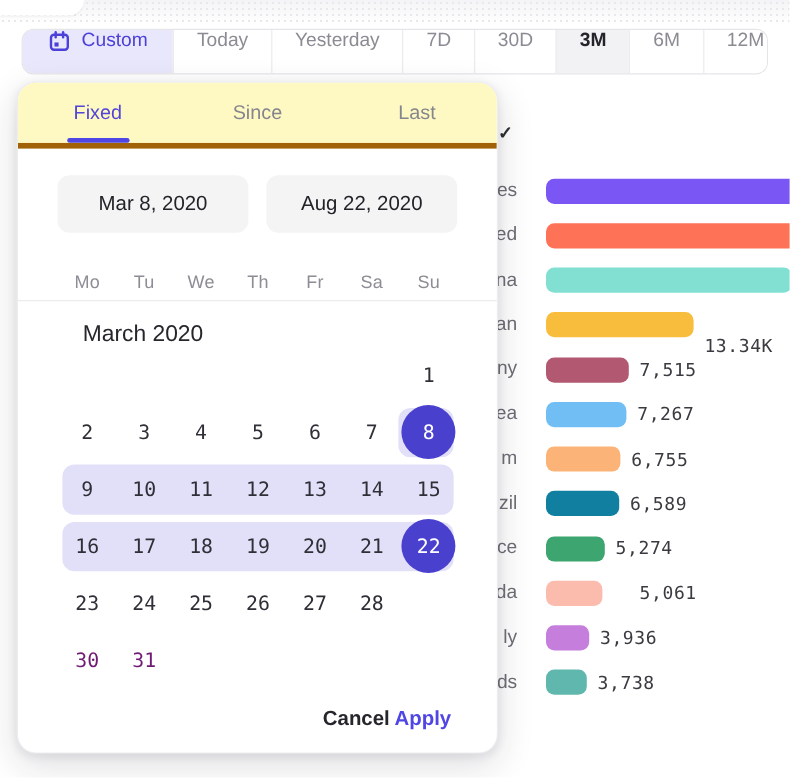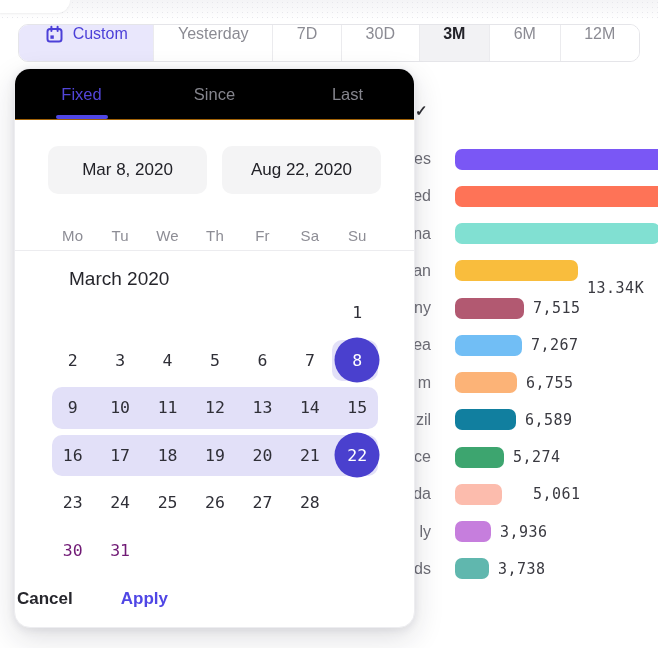"Today" button.tb-btn { html: none -> <button> <span>Today</span> </button> }
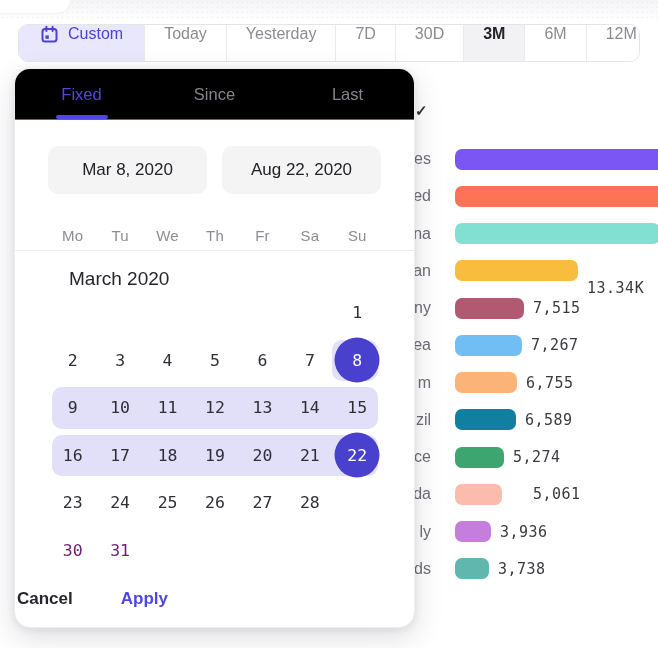"Fixed" .tabs { background: #000000 -> #fef9c3; border-bottom: 1px solid #a16207 -> 5px solid #a16207 }
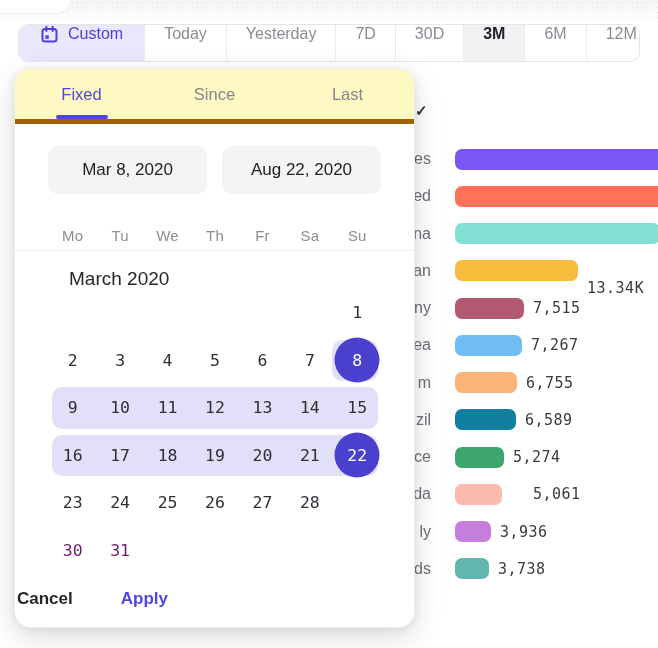"Cancel" .footer { gap: 44px -> none; justify-content: none -> flex-end }
